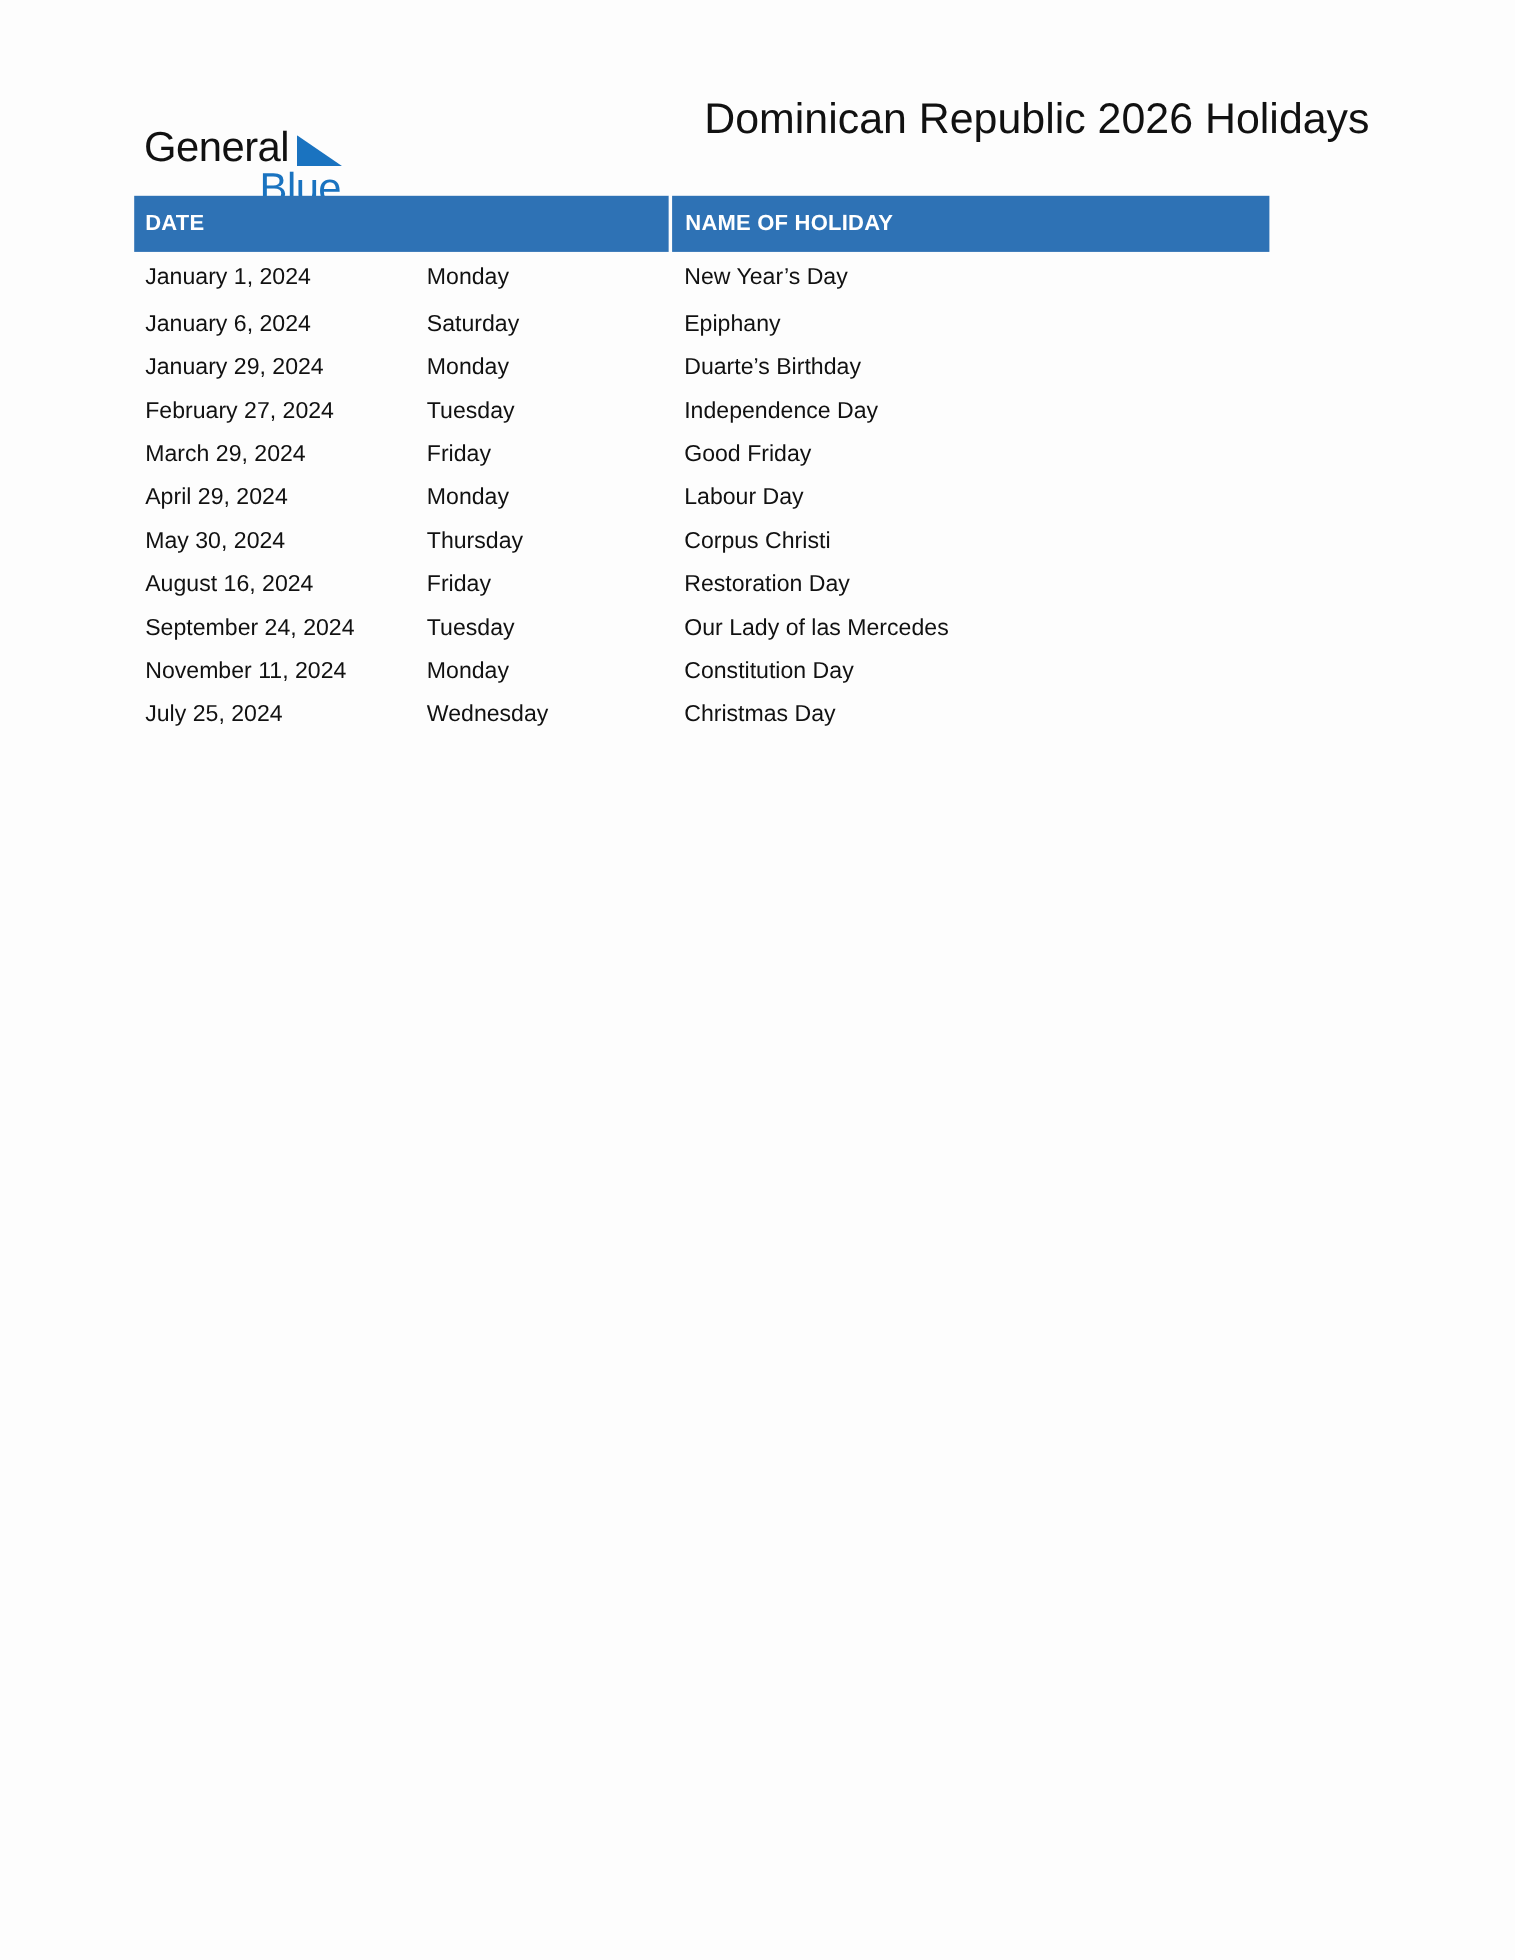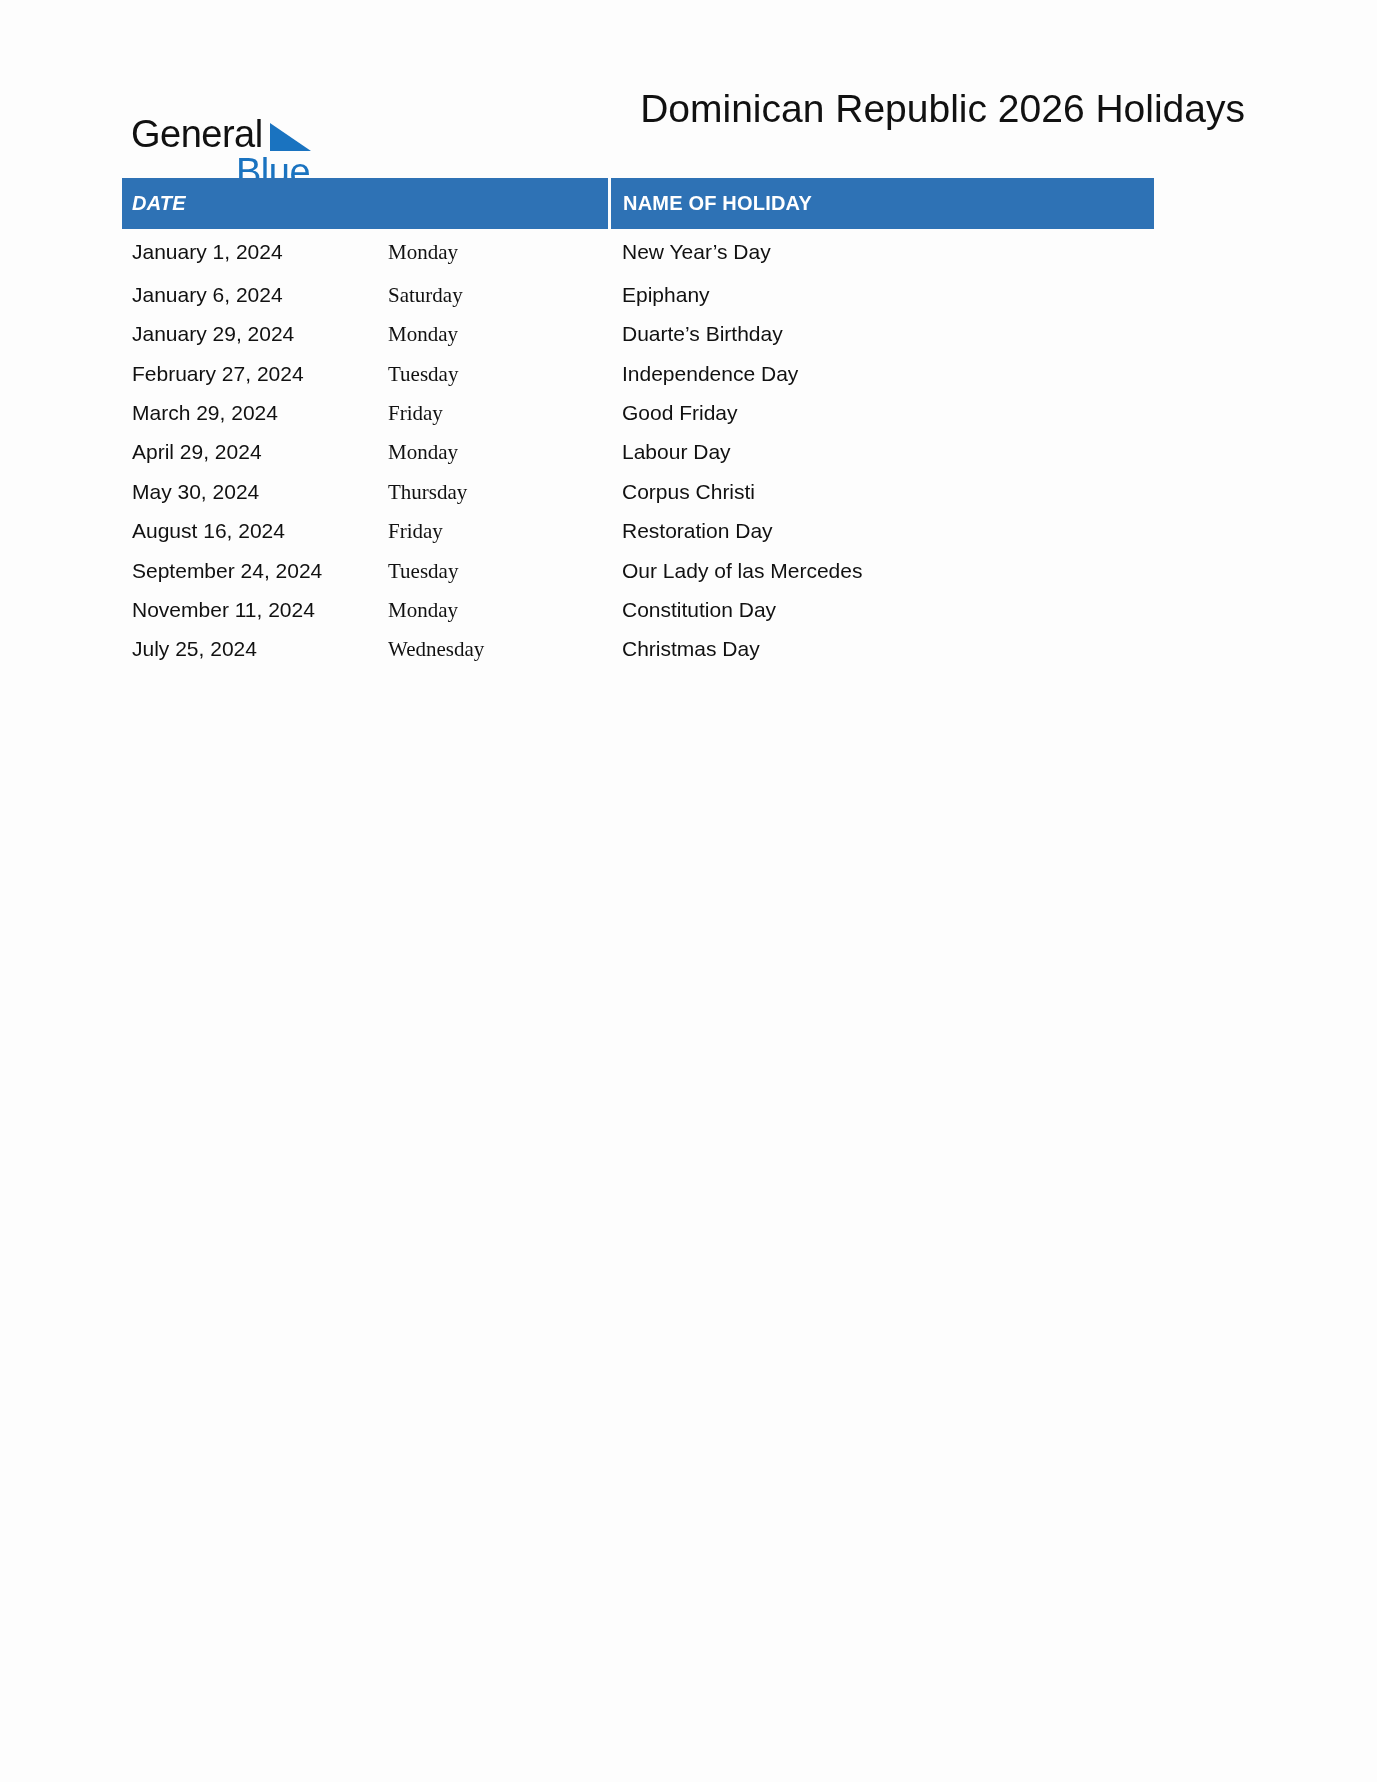"DATE" .th-date { font-style: italic -> none }
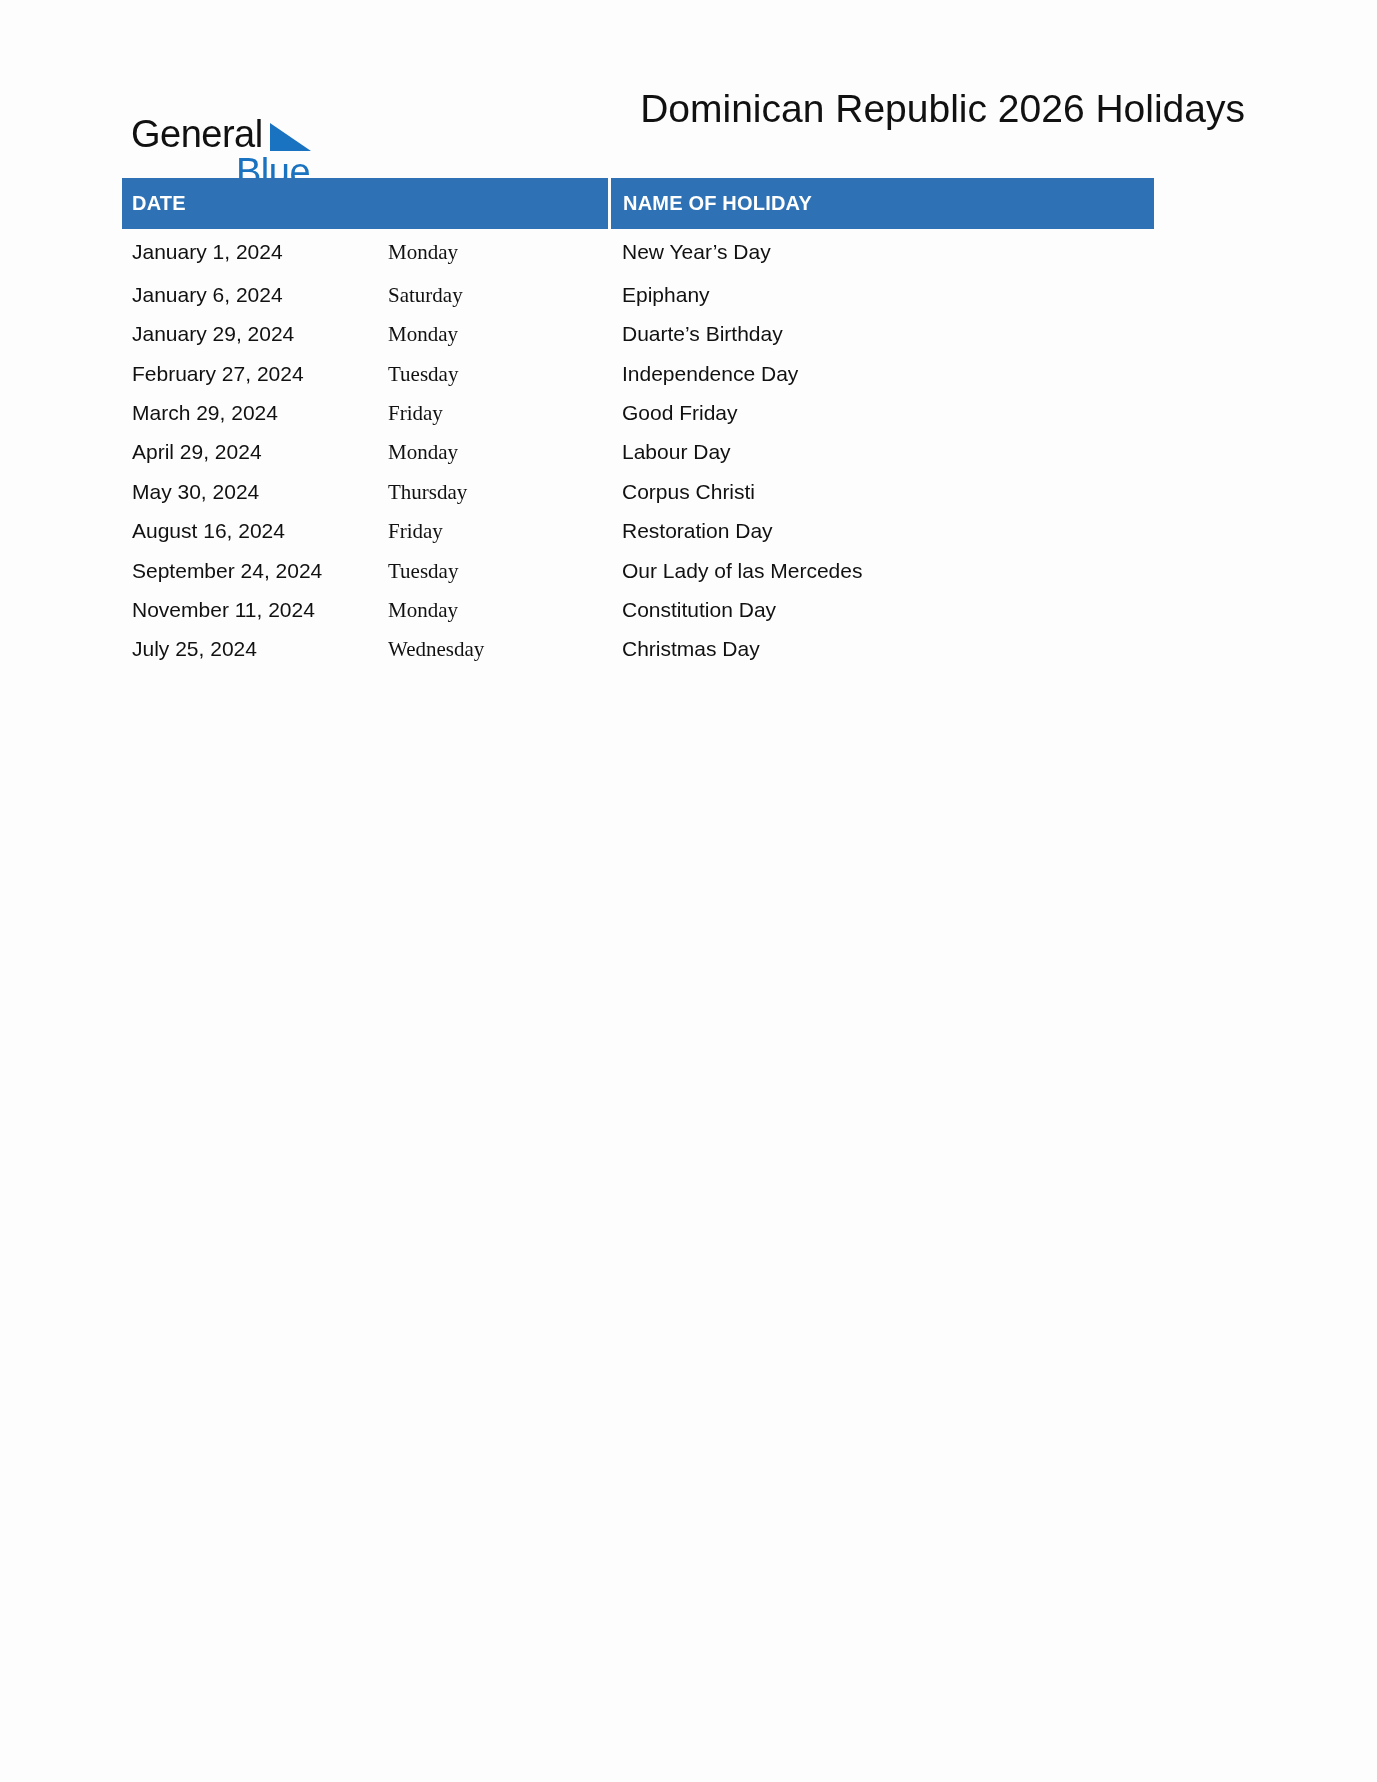"Monday" .td-day { font-family: Liberation Serif, serif -> none }
